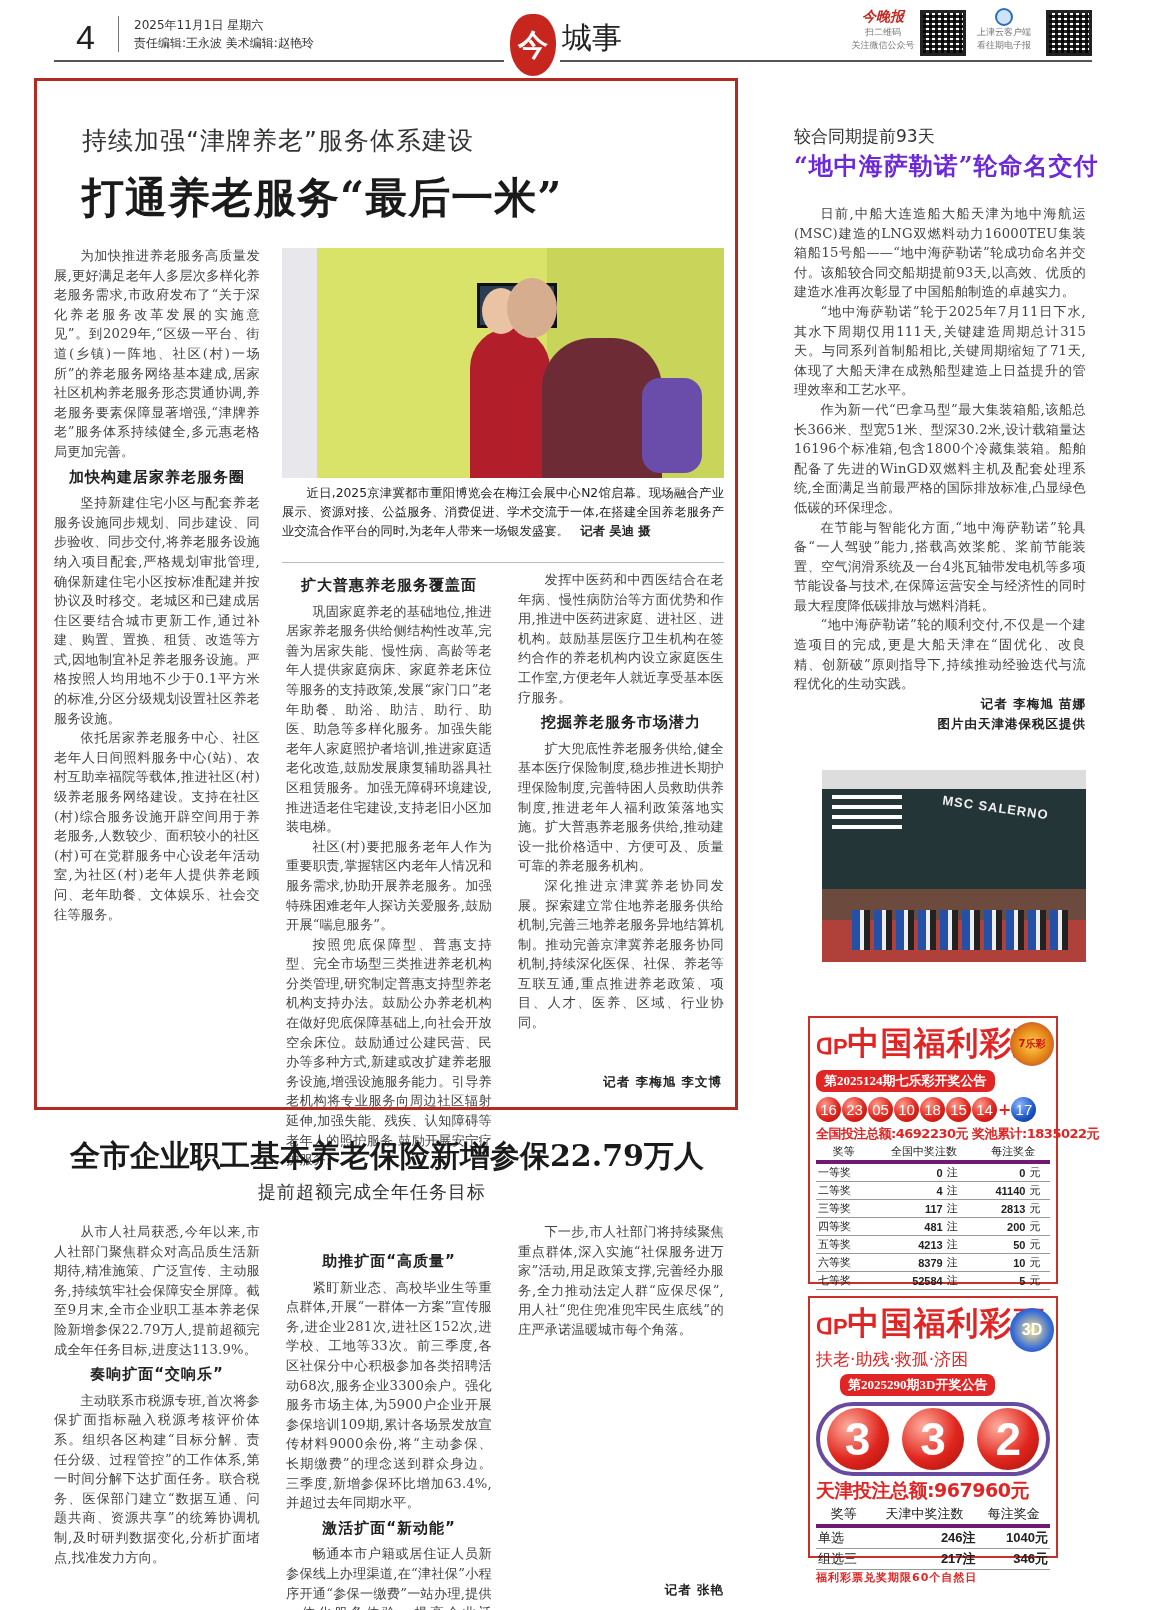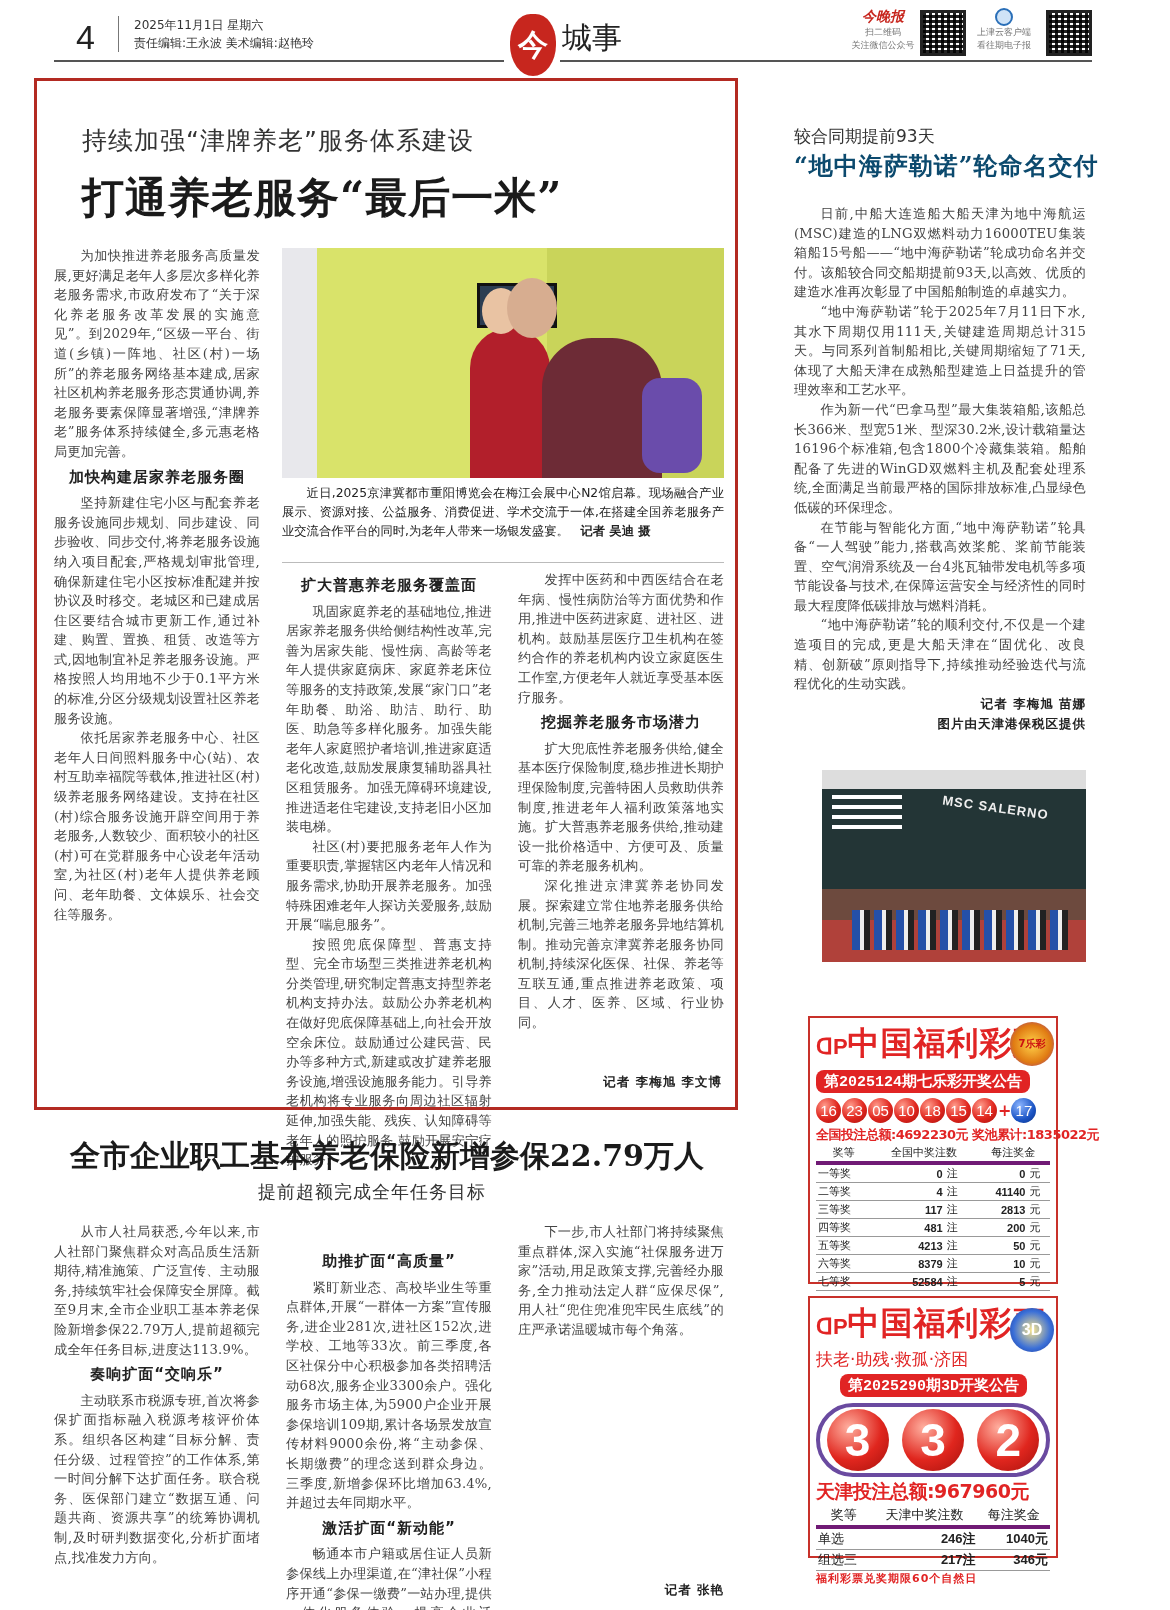"“地中海萨勒诺”轮命名交付" .r-head { color: #0c4a6e -> #6d28d9 }
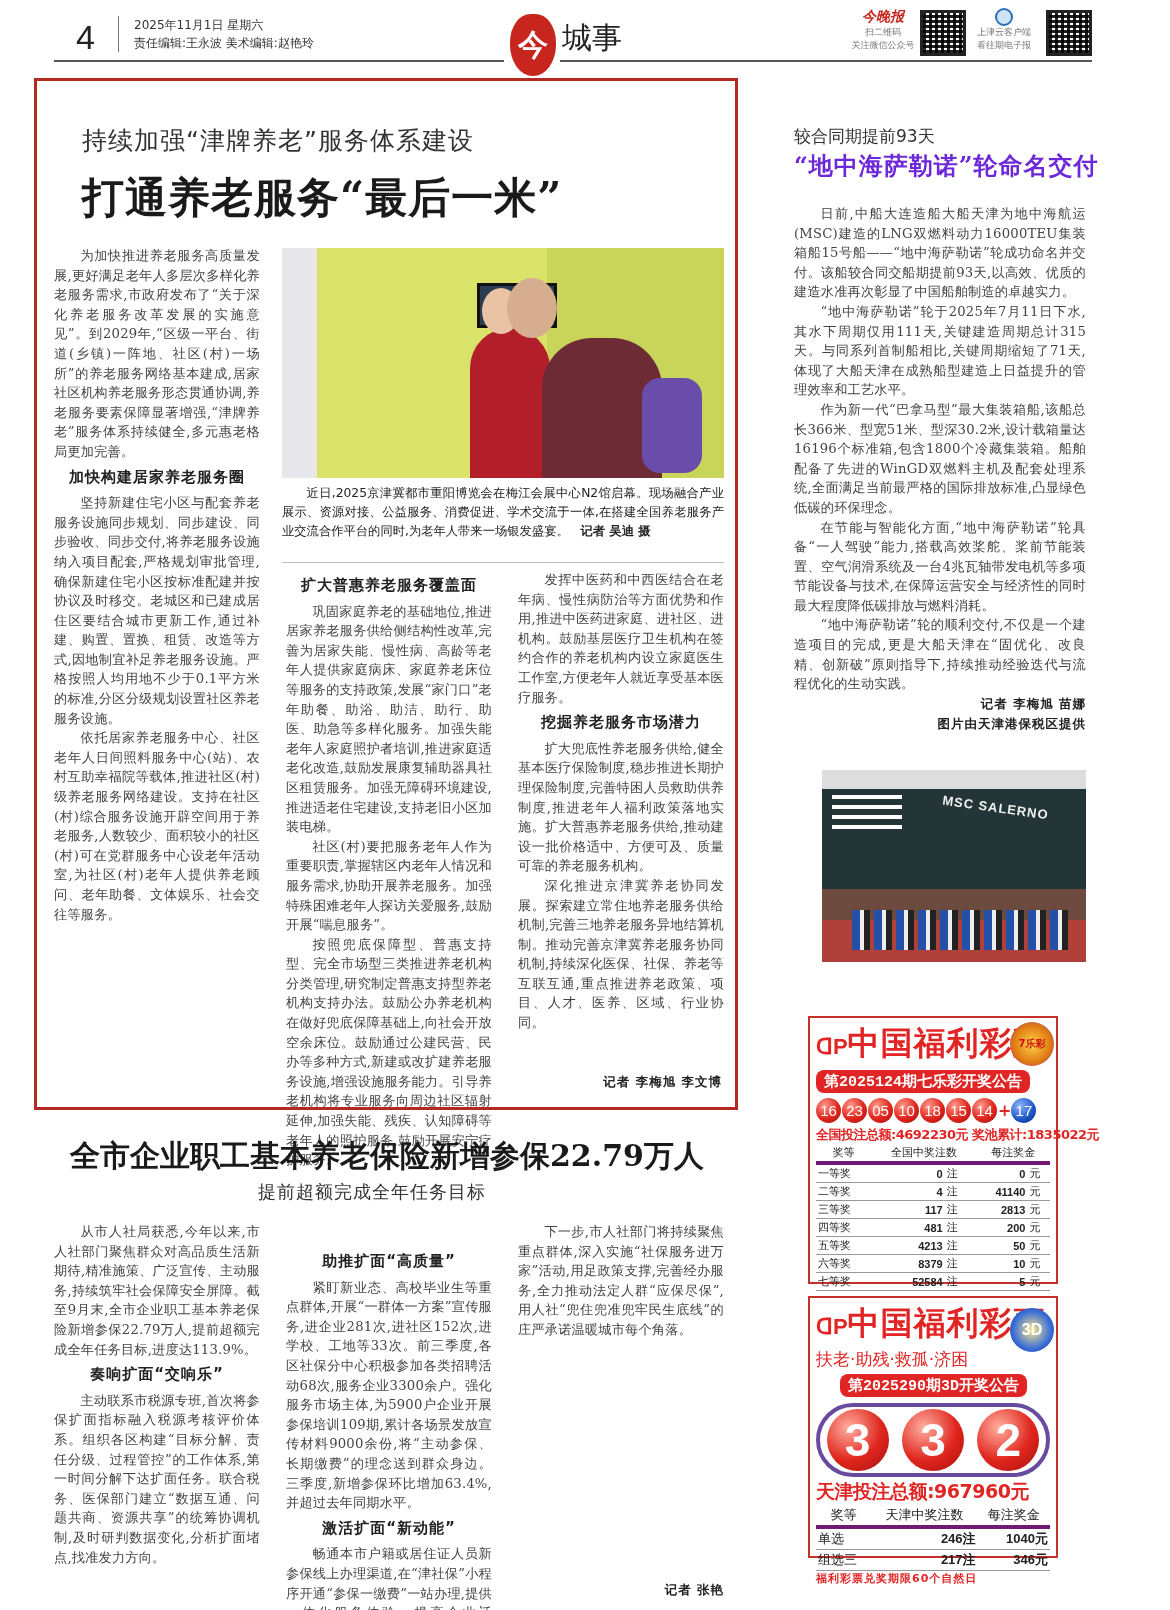"第2025124期七乐彩开奖公告" .lot-banner { font-family: Liberation Mono, monospace -> Liberation Serif, serif; font-size: 15px -> 13px }
